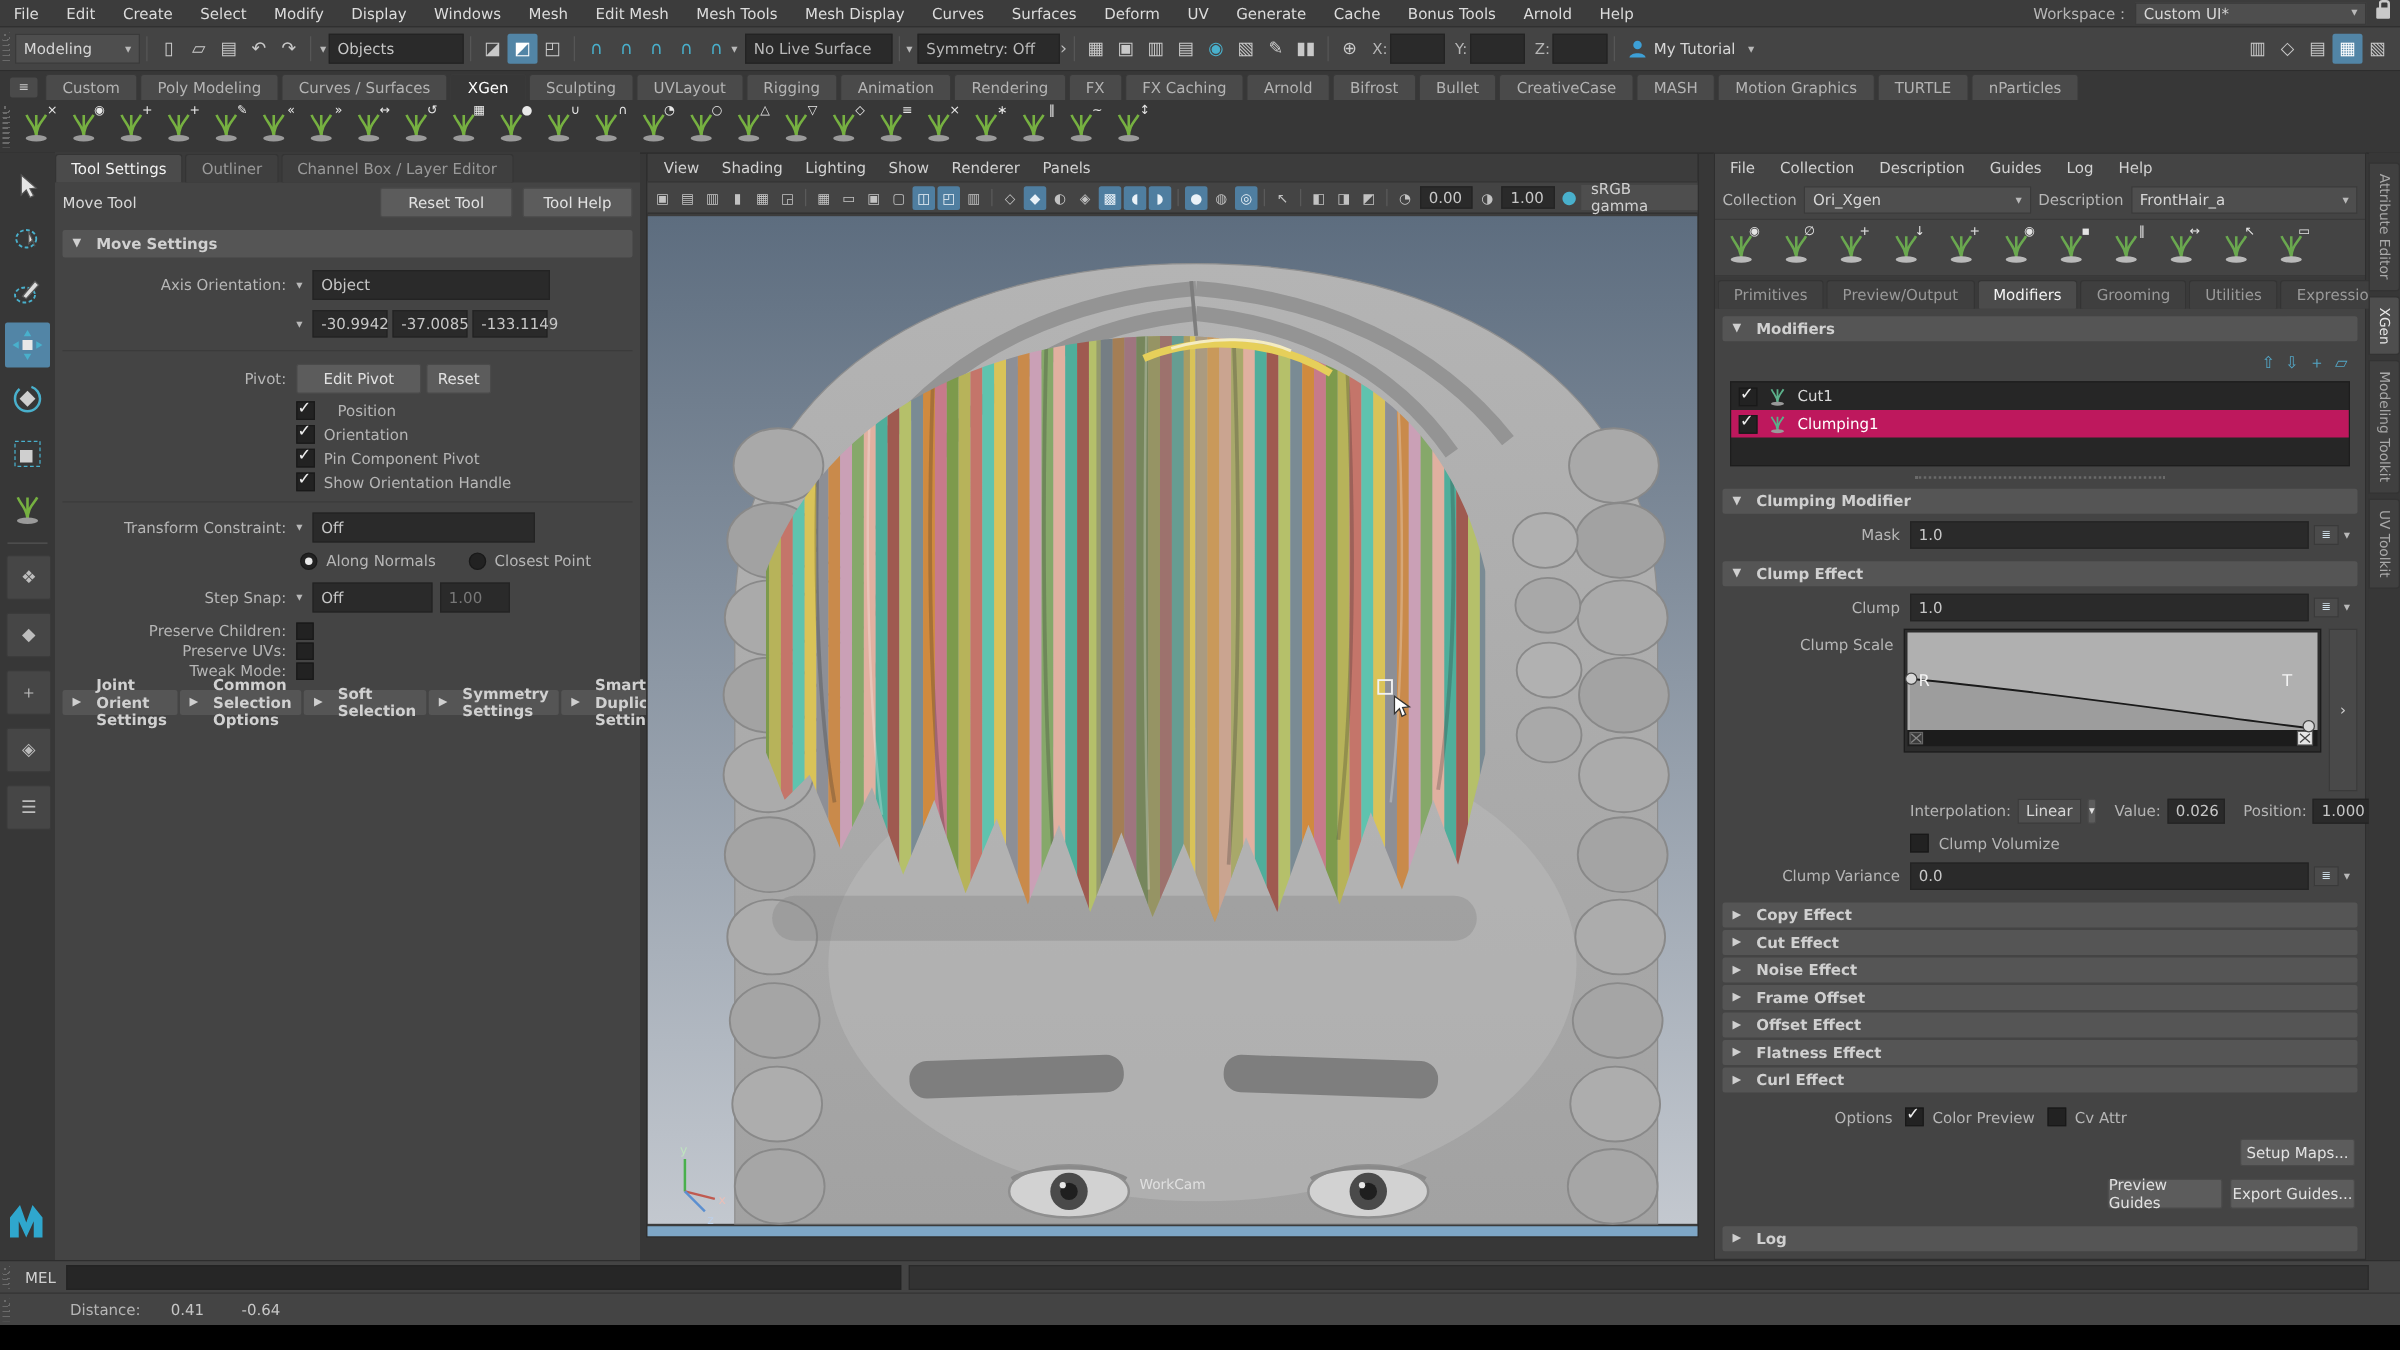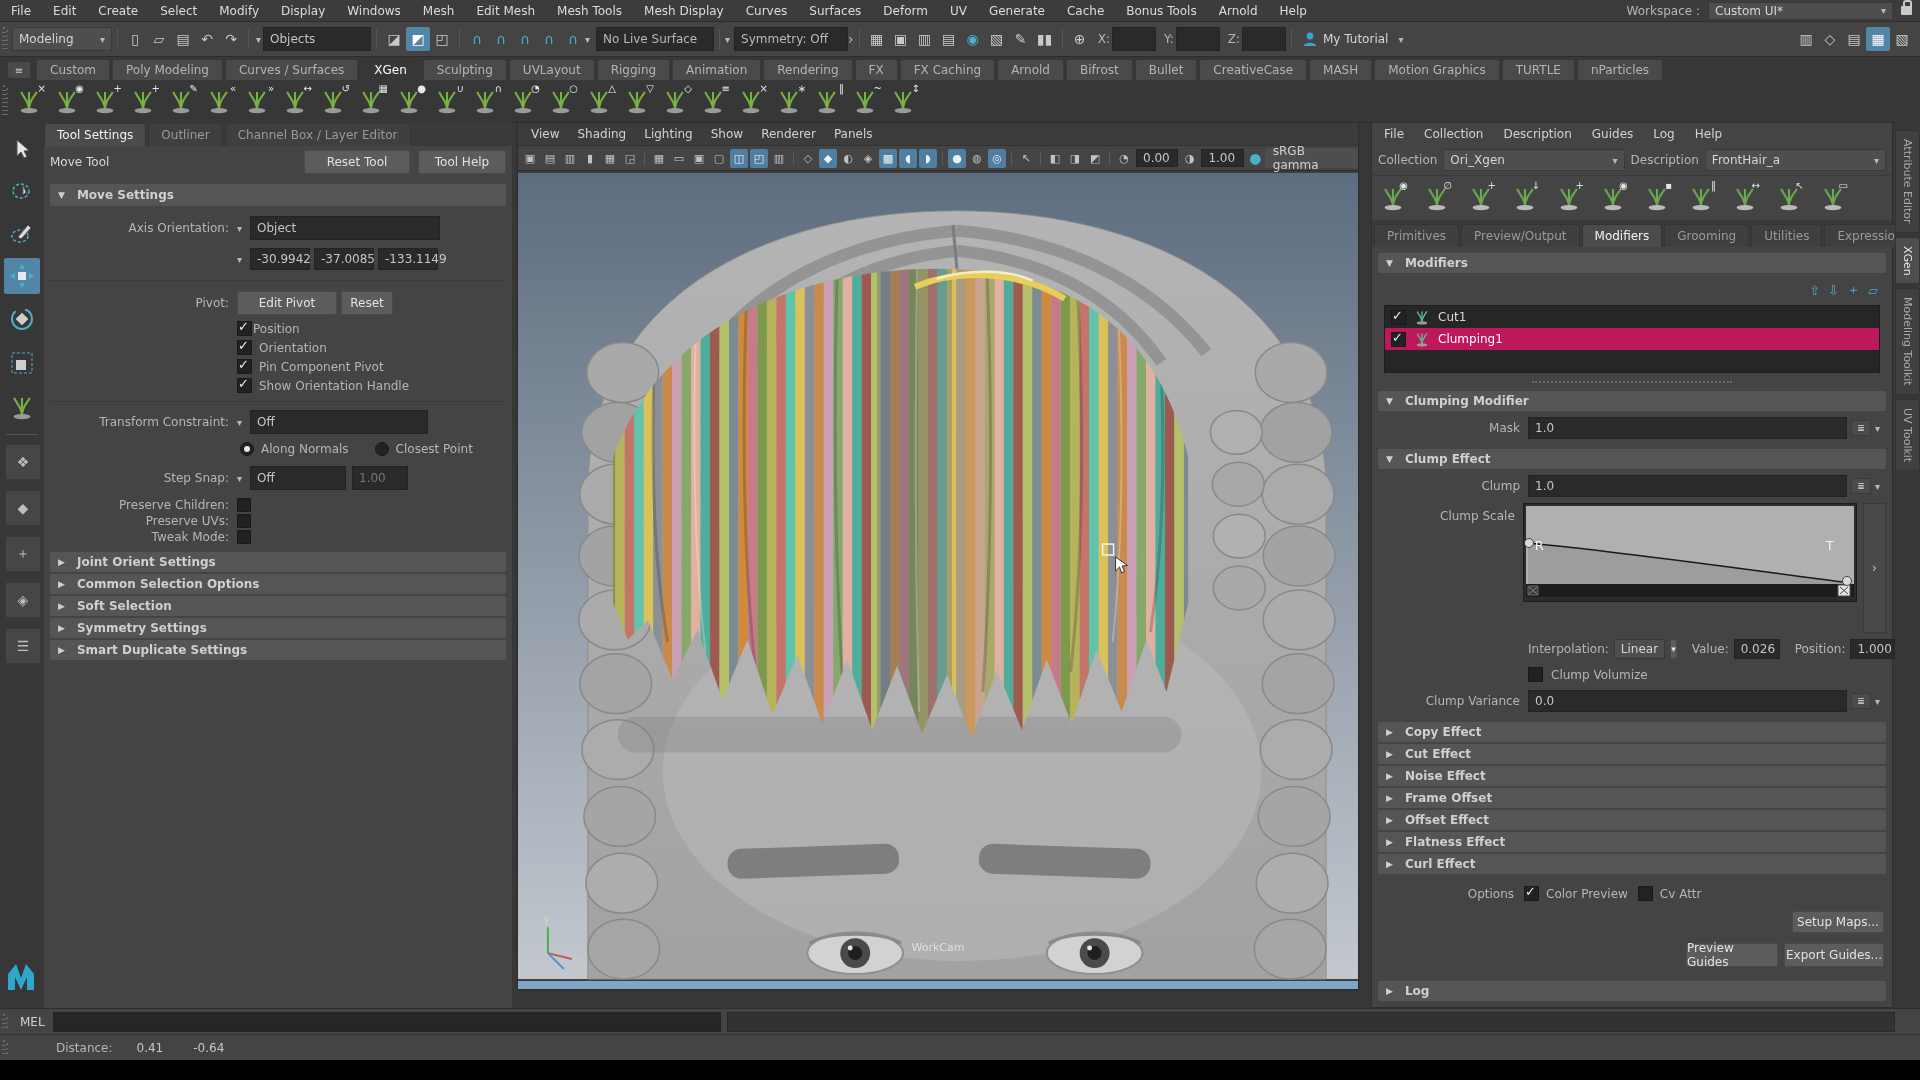"Position" label.row { gap: 1px -> 18px }
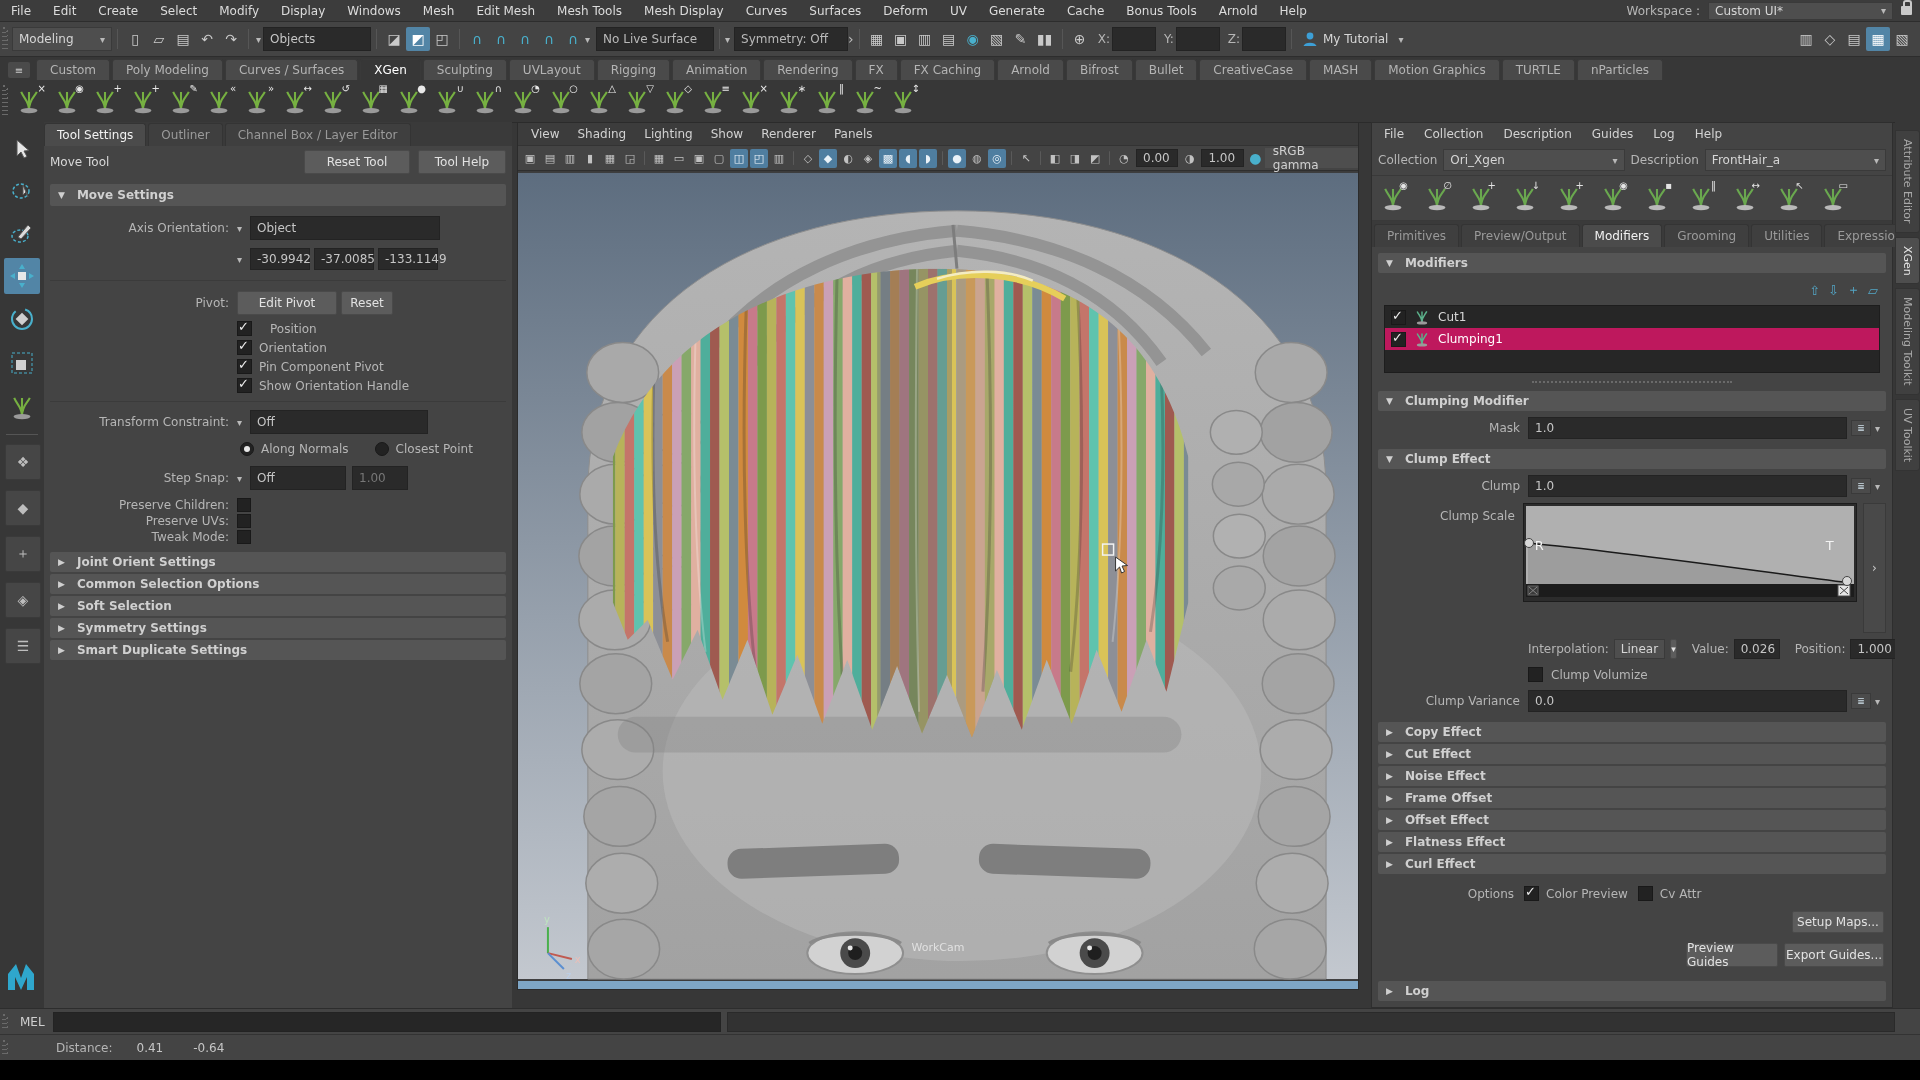"Joint Orient Settings" div { flex-direction: column -> row }
